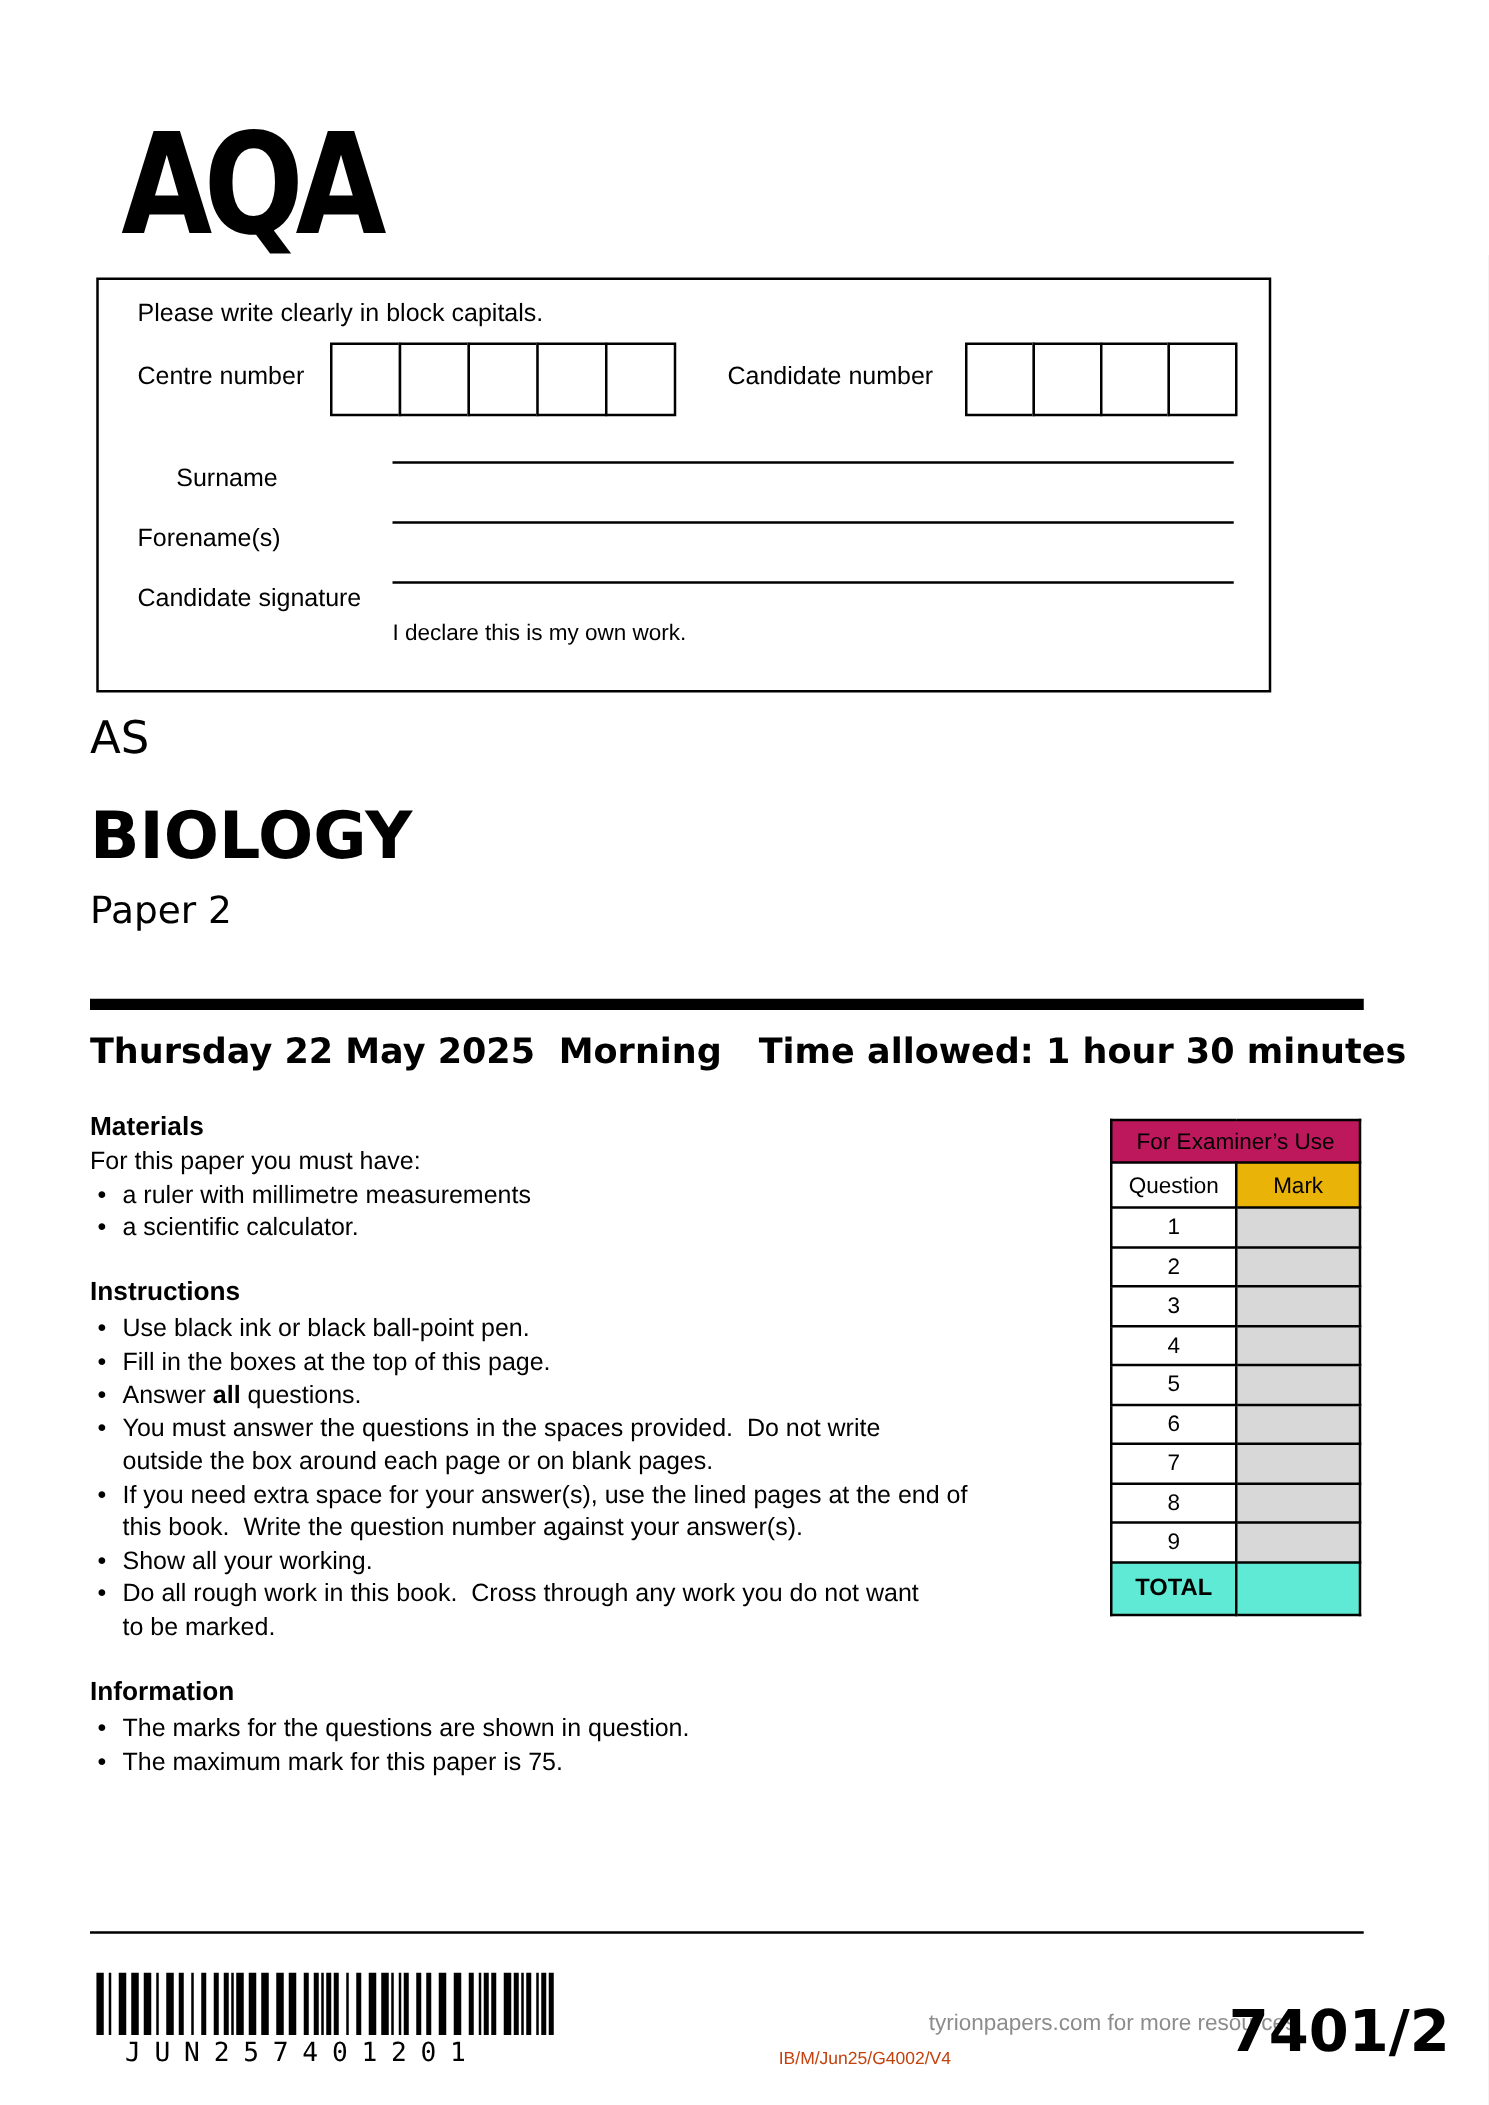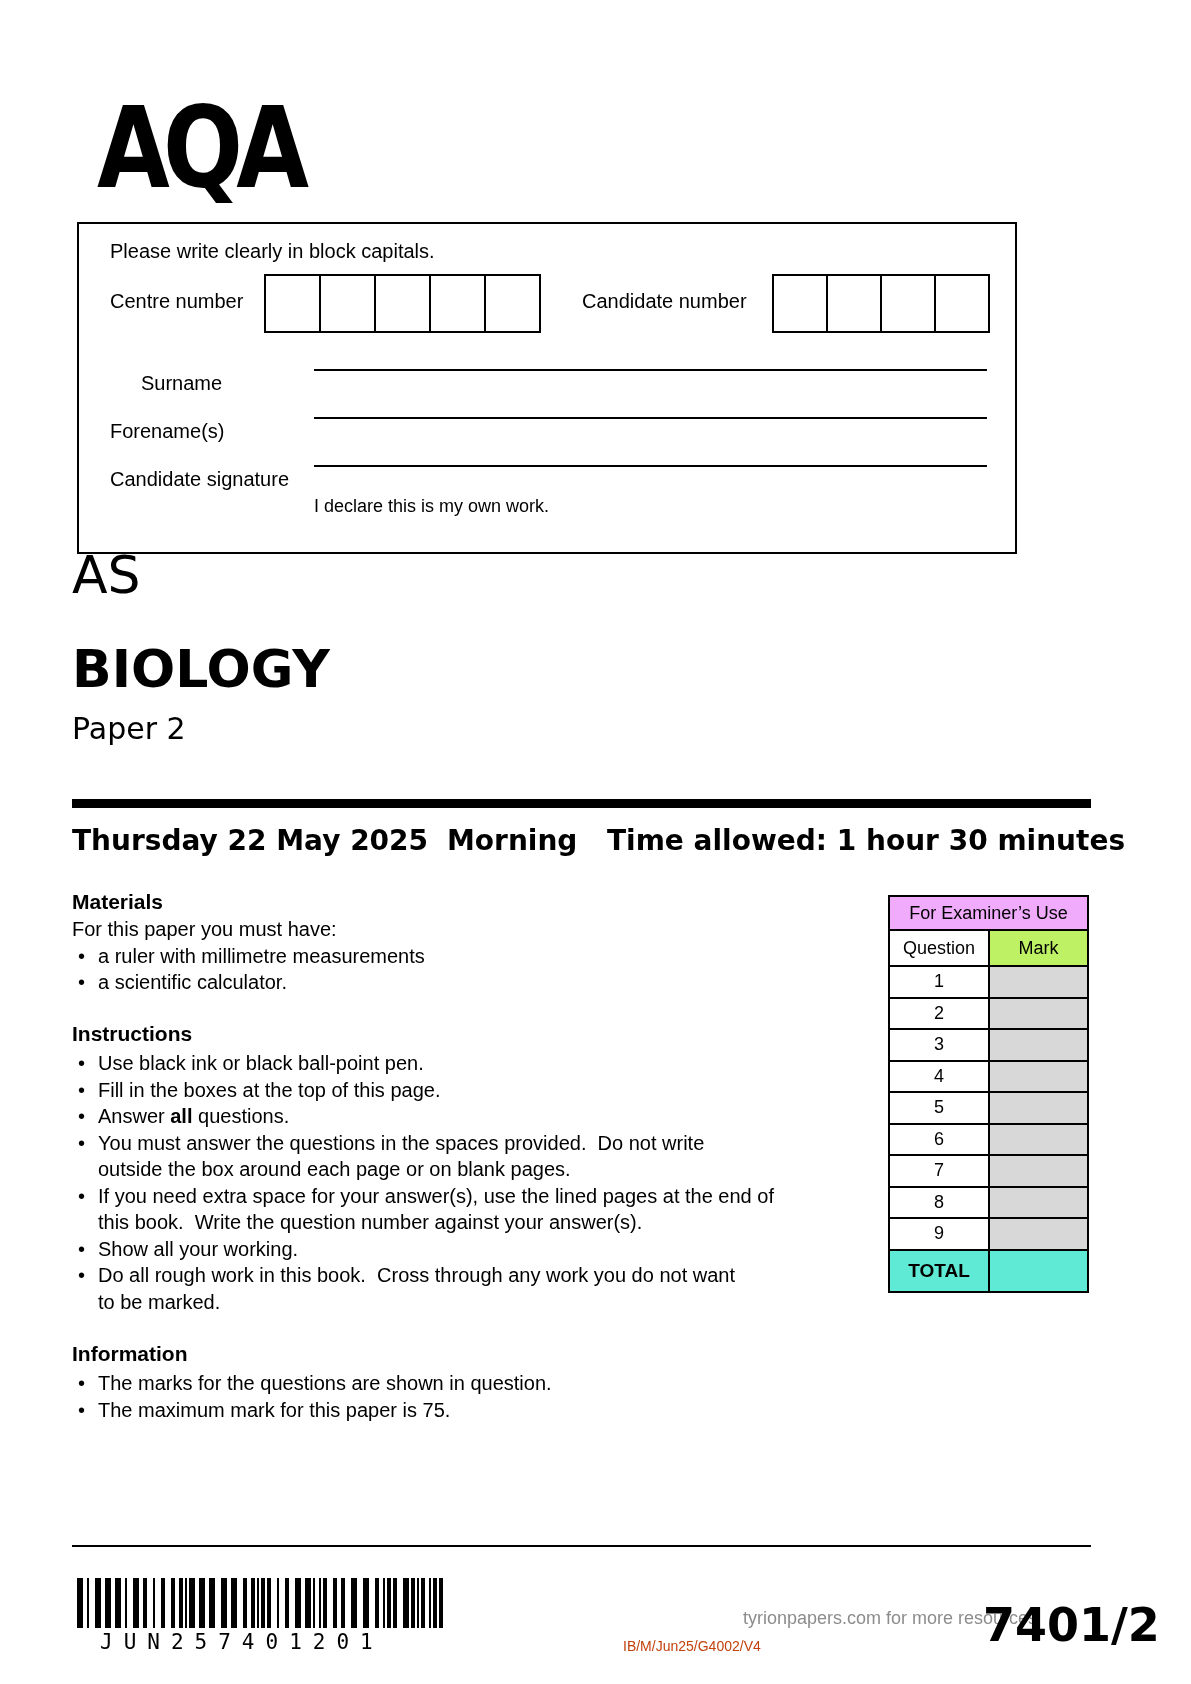"AS" .t-as { font-size: 52px -> 36px; top: 549px -> 573px }
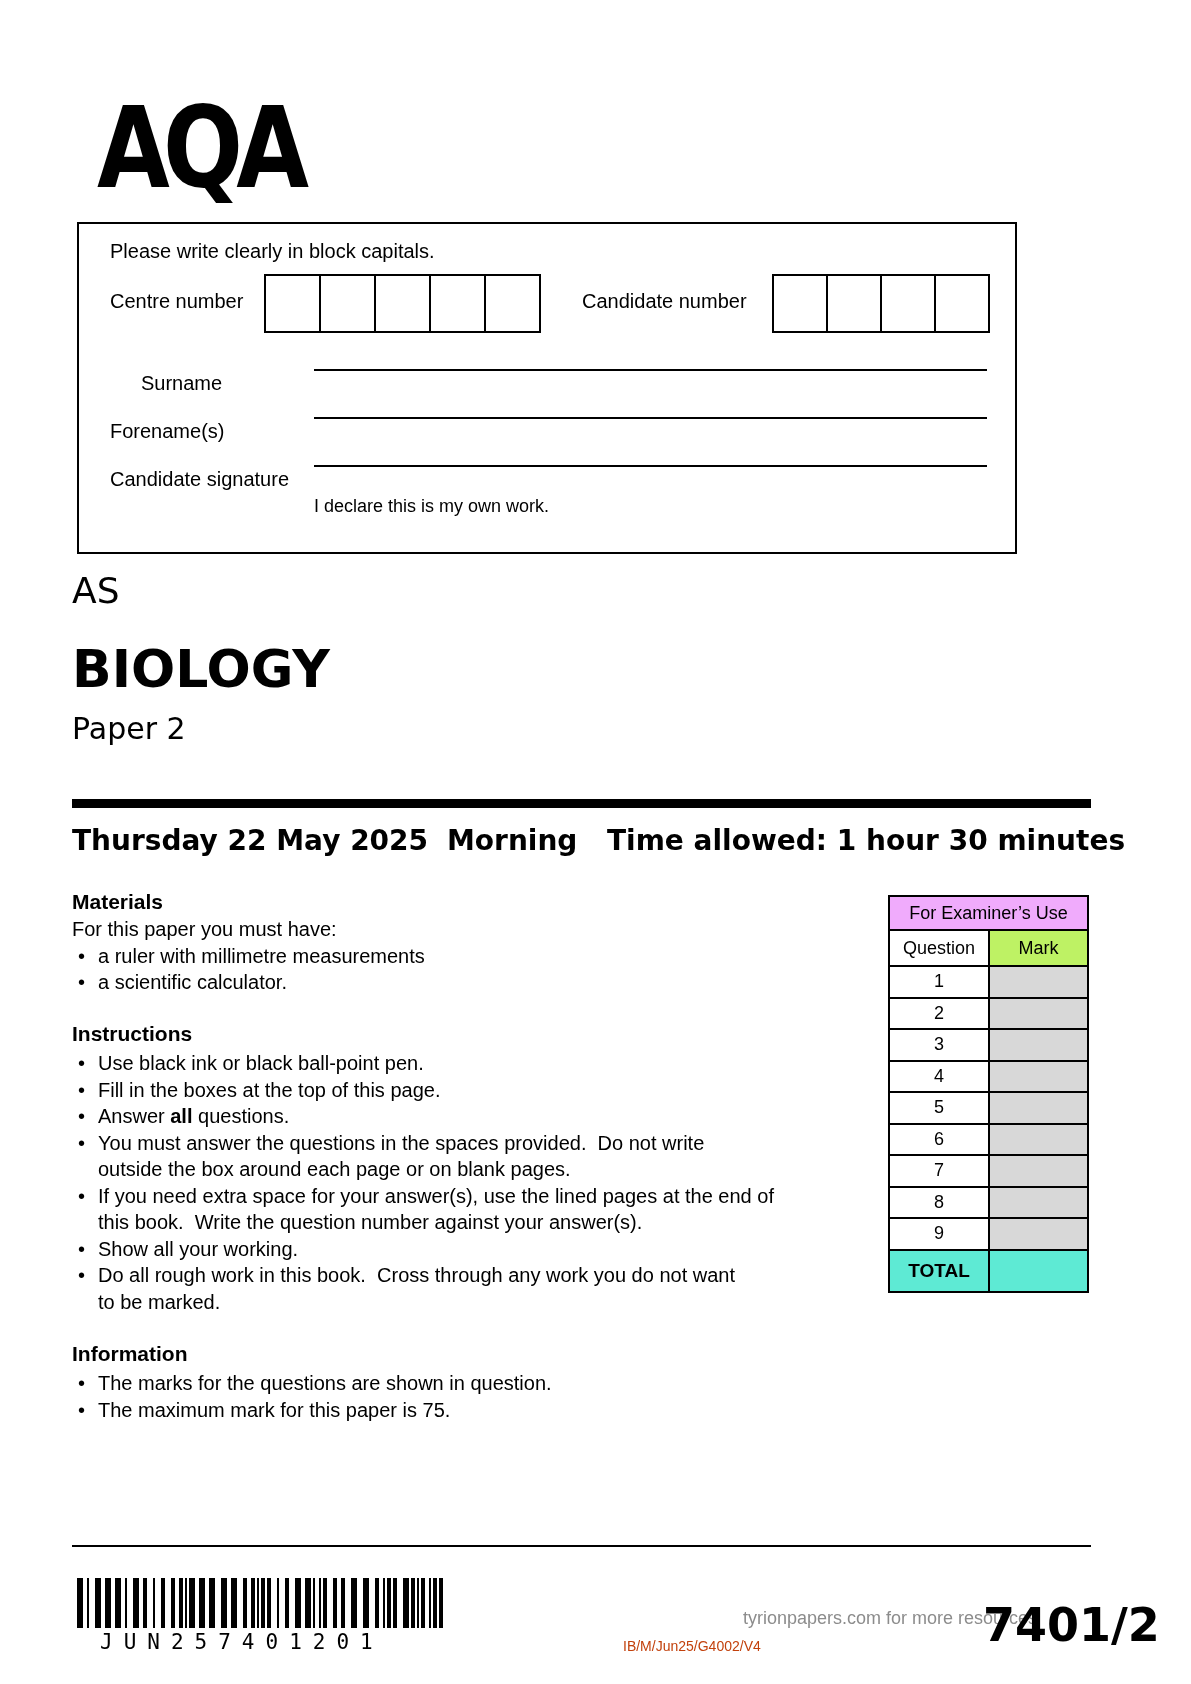"For Examiner’s Use" td.ex-title { background: #f0abfc -> #be185d }
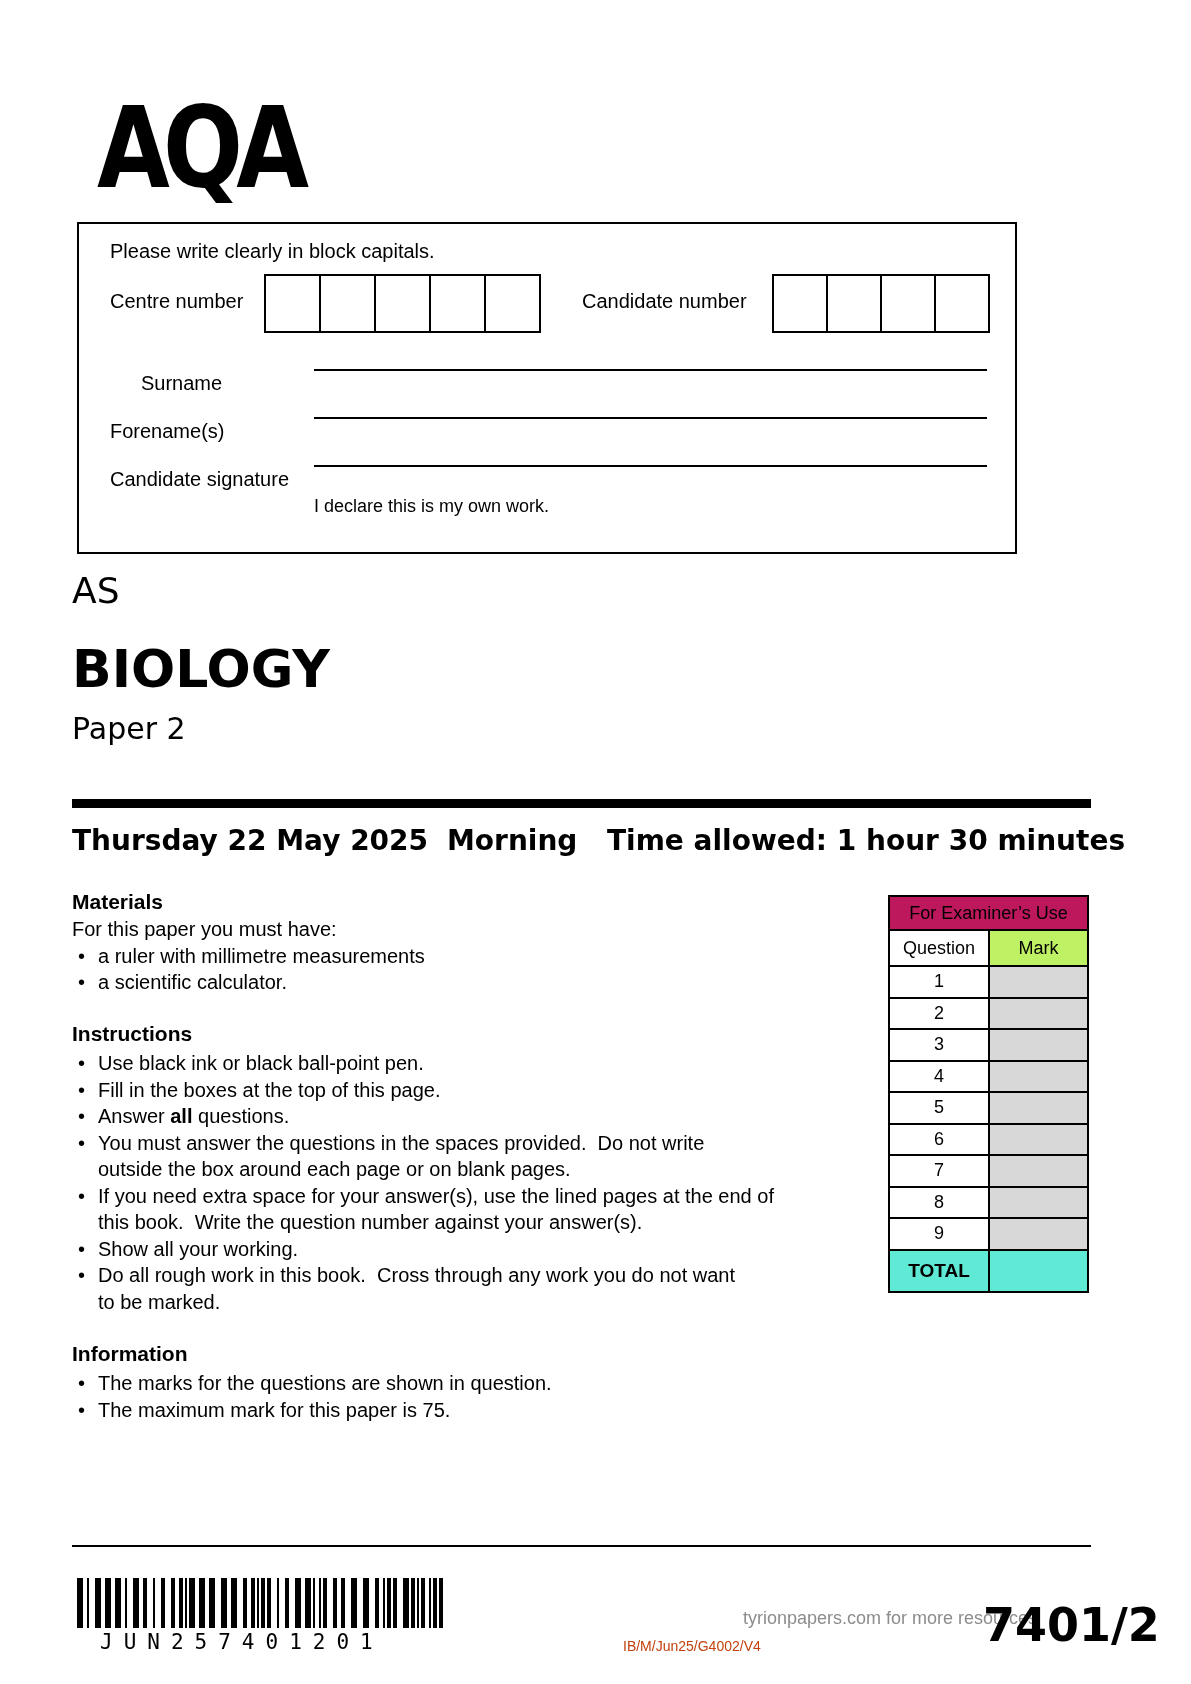"Mark" .ex-head .mcol { background: #bef264 -> #eab308 }
